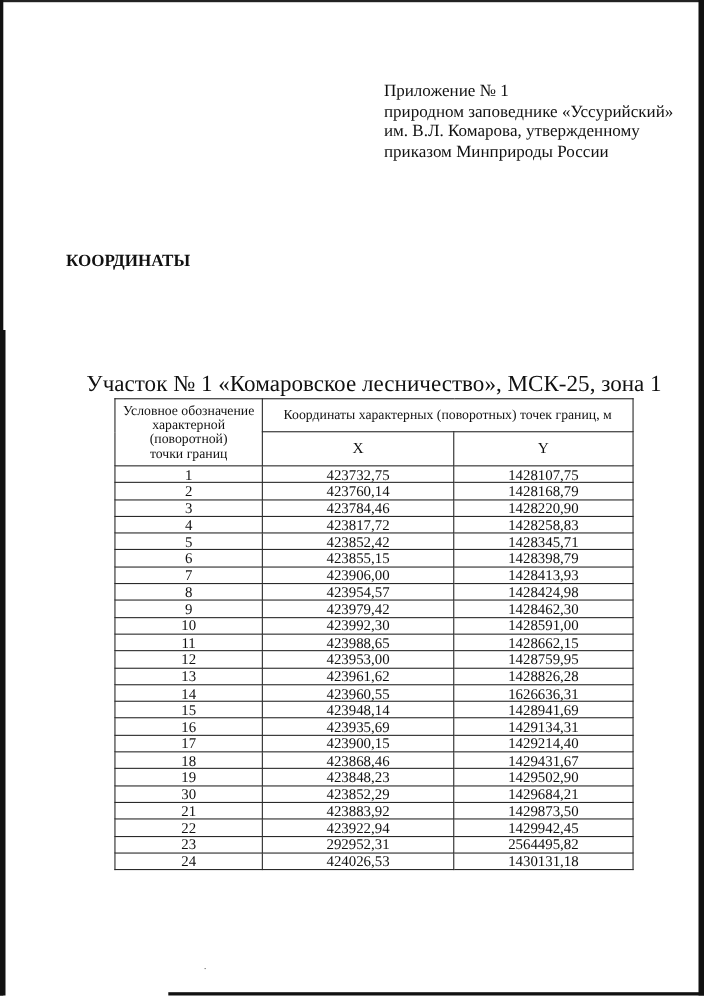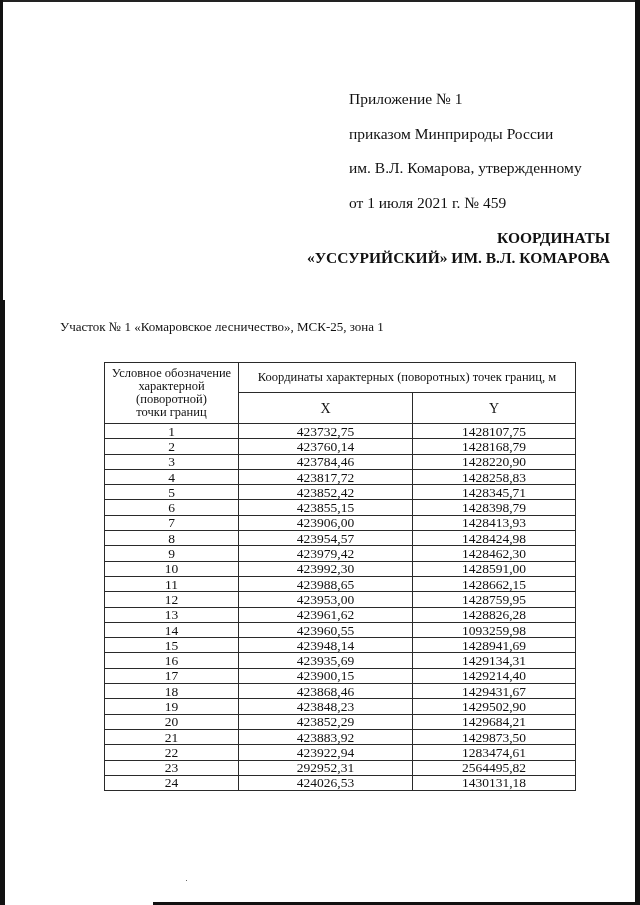"Приложение № 1" .appendix div { margin-top: 16px -> none }
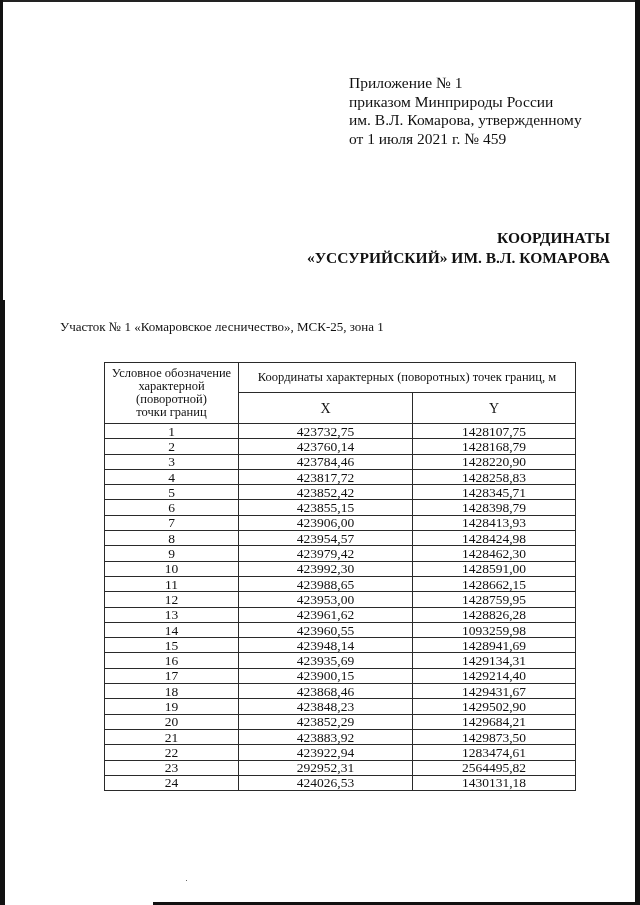"природном заповеднике «Уссурийский»" div { html: none -> <div>природном заповеднике «Уссурийский»</div> }
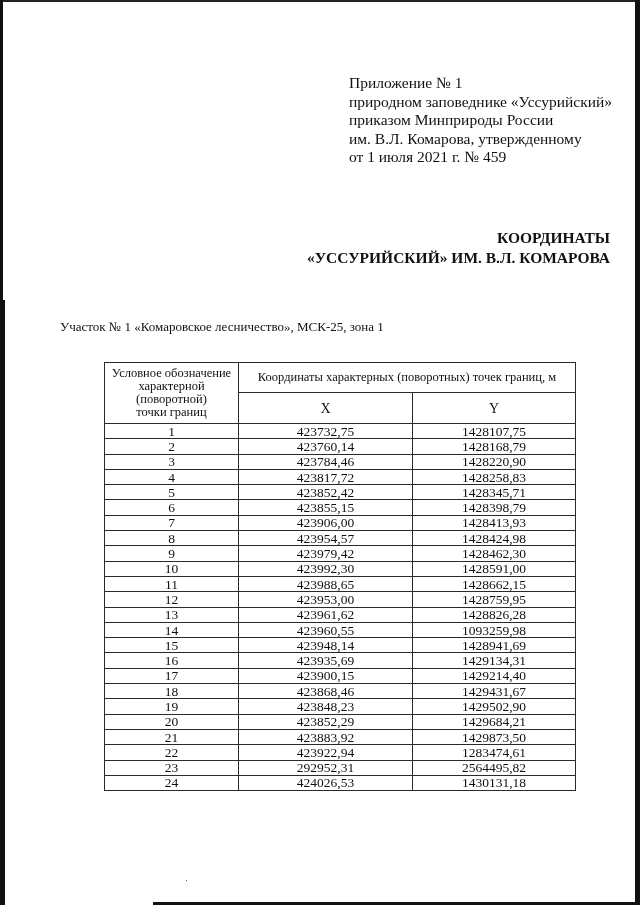"приказом Минприроды России" div { order: before "им. В.Л. Комарова, утвержденному" -> after "им. В.Л. Комарова, утвержденному" }
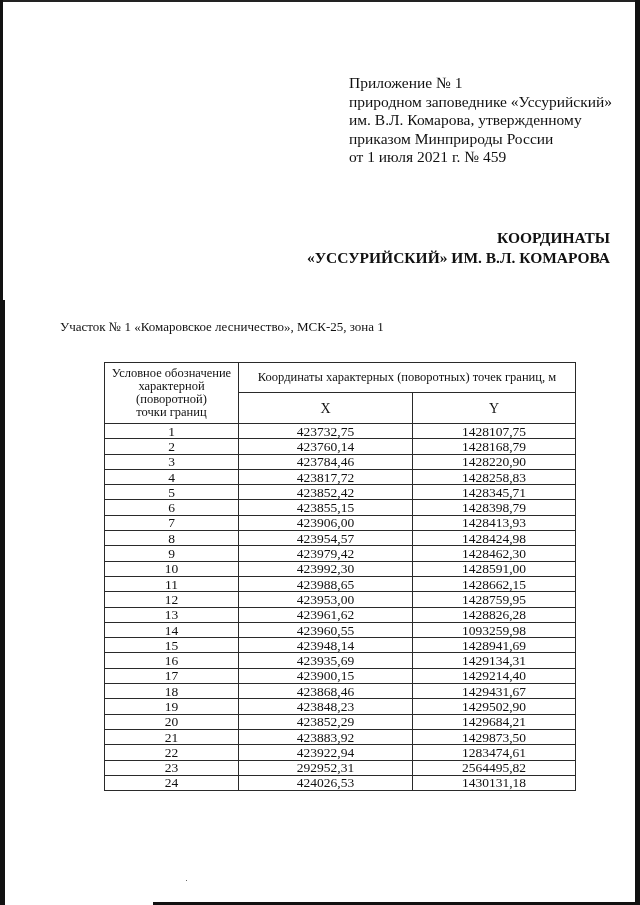"от 1 июля 2021 г." div { html: <div>от 1 июля 2021 г. № 459</div> -> none }
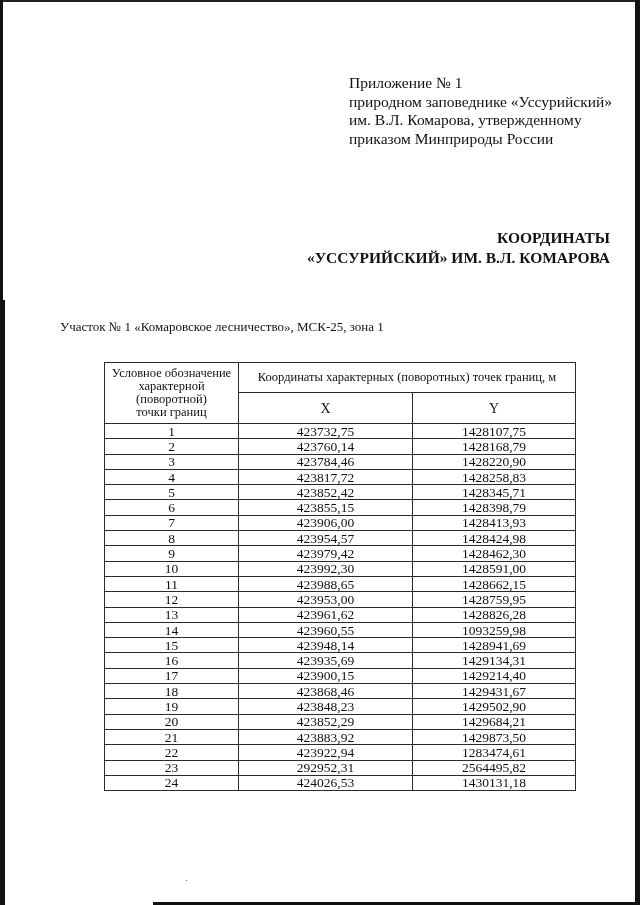"КООРДИНАТЫ" .title { text-align: right -> left }
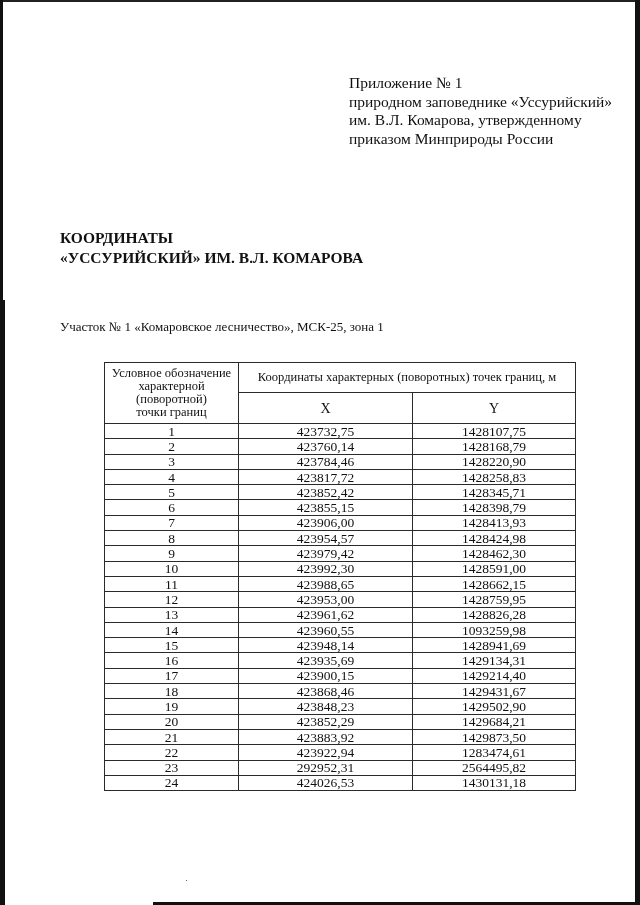"«УССУРИЙСКИЙ» ИМ. В.Л. КОМАРОВА" div { html: <div>«УССУРИЙСКИЙ» ИМ. В.Л. КОМАРОВА</div> -> none }
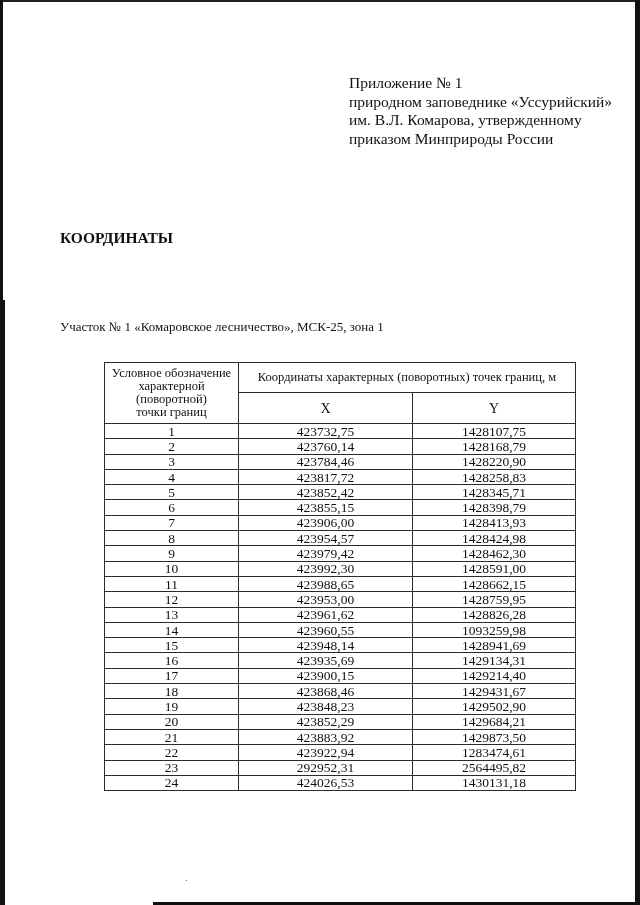"Участок № 1 «Комаровское лесничество»," .subtitle { font-size: 13px -> 21px; text-align: left -> center; top: 318px -> 339px }
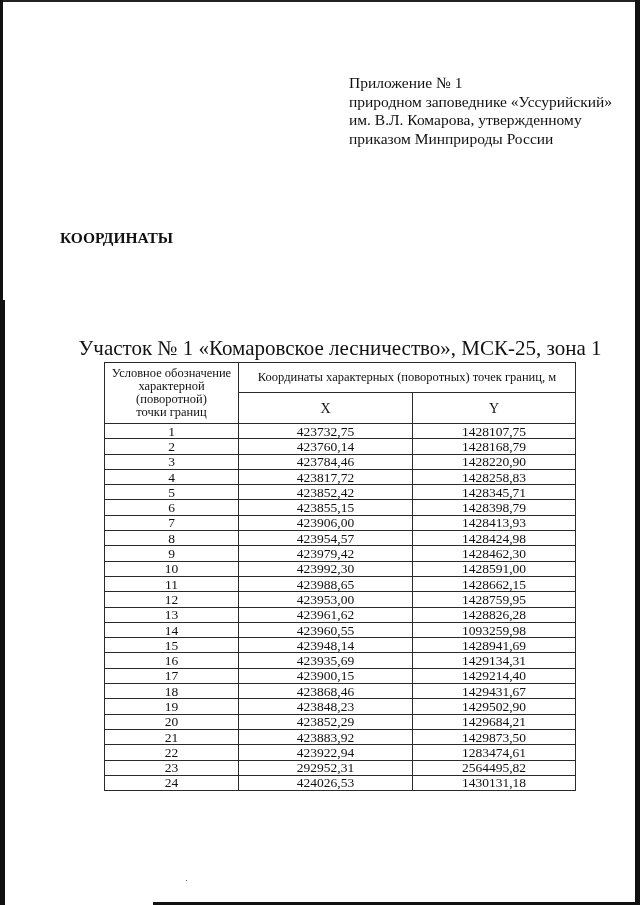"1093259,98" td { text: 1093259,98 -> 1626636,31 }
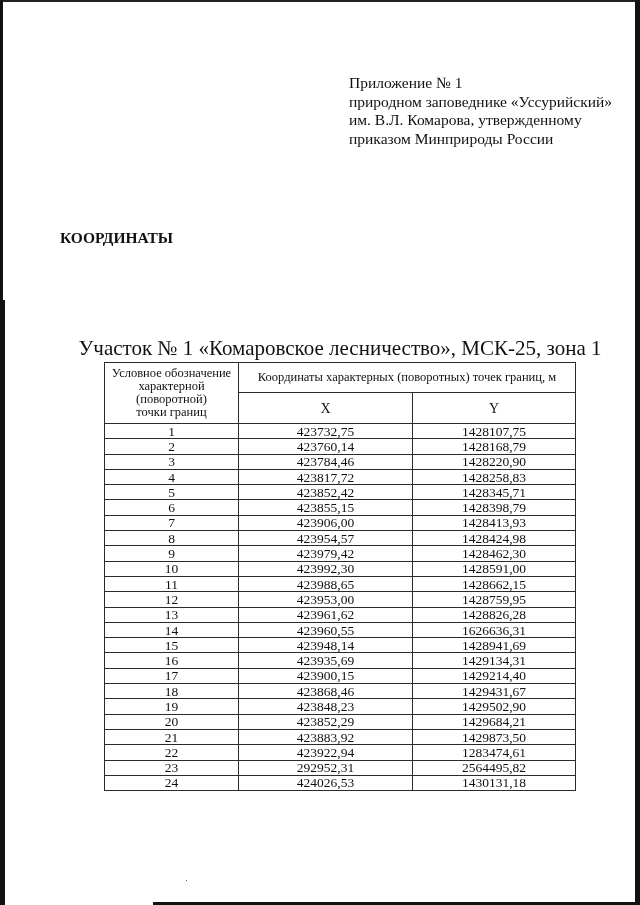"20" td { text: 20 -> 30 }
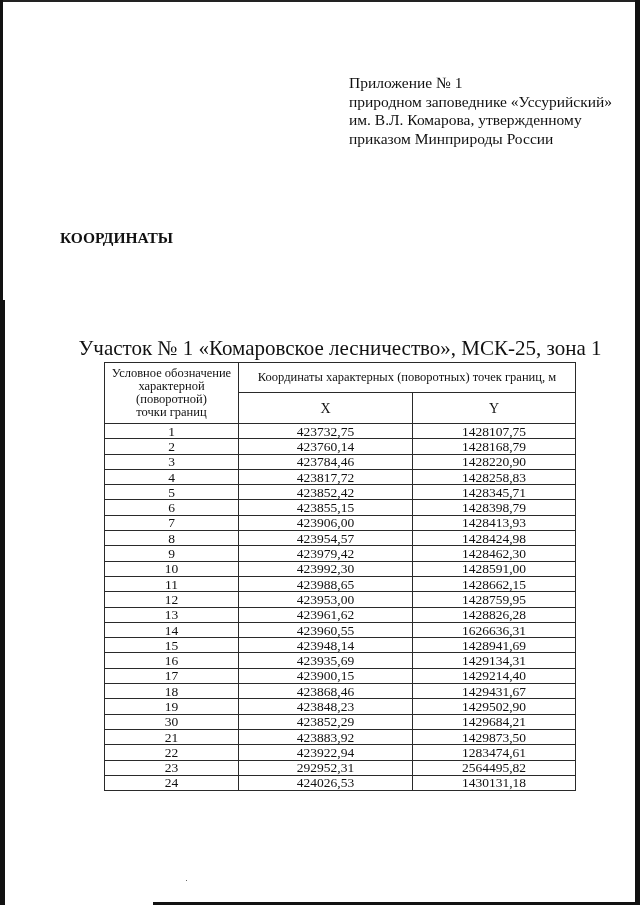"1283474,61" td { text: 1283474,61 -> 1429942,45 }
